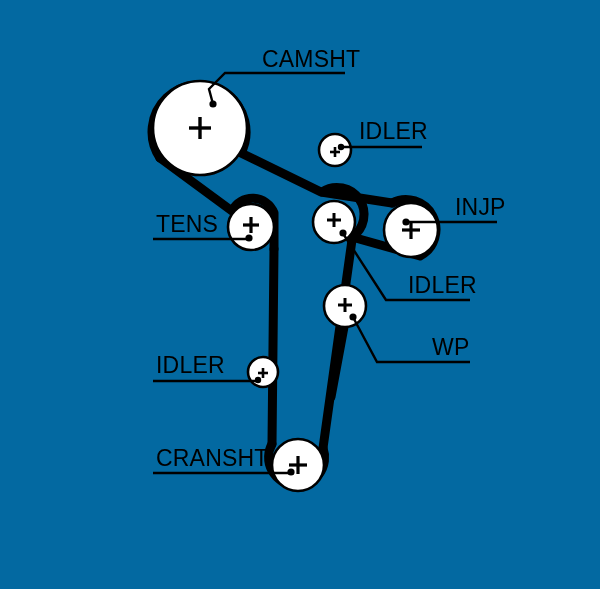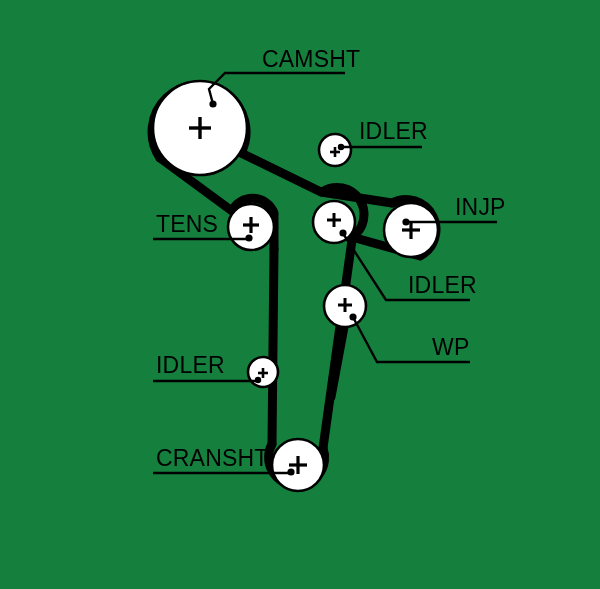"CAMSHT" #diagram-root { background: #15803d -> #0369a1 }
